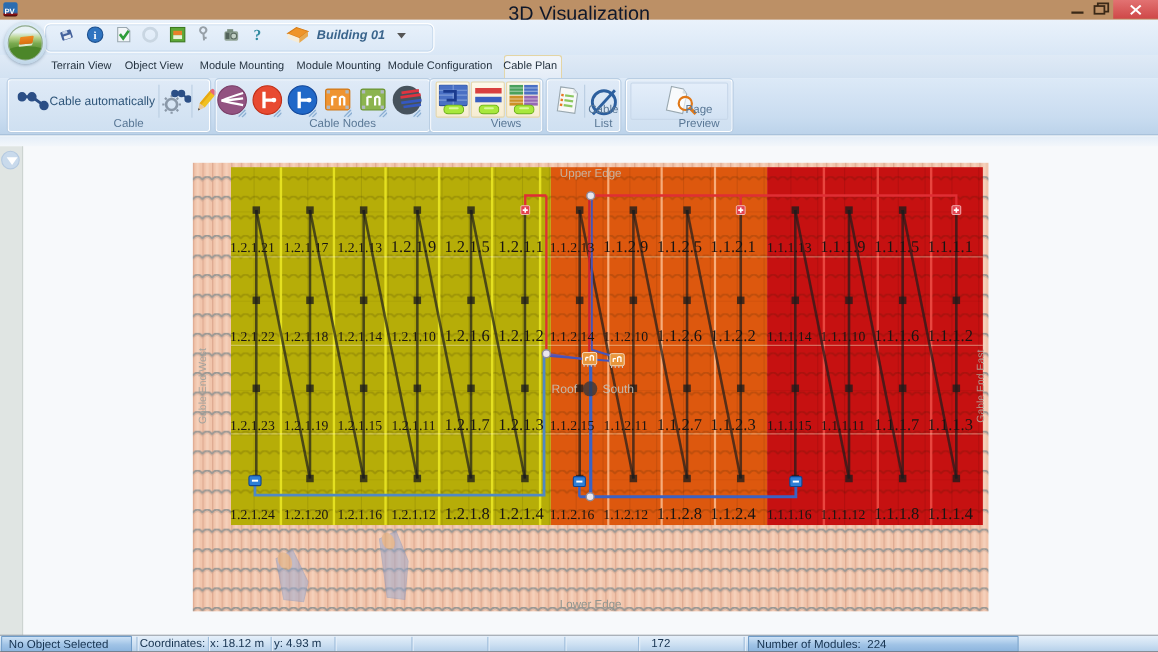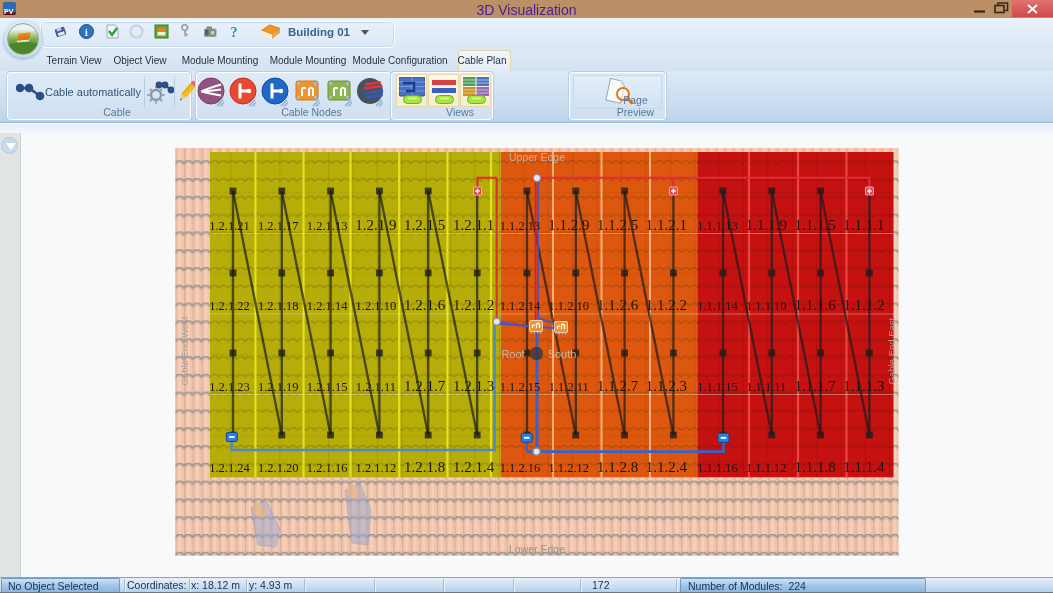"3D Visualization" #title .txt { color: #4c1d95 -> #0f172a; font-size: 14px -> 18px }
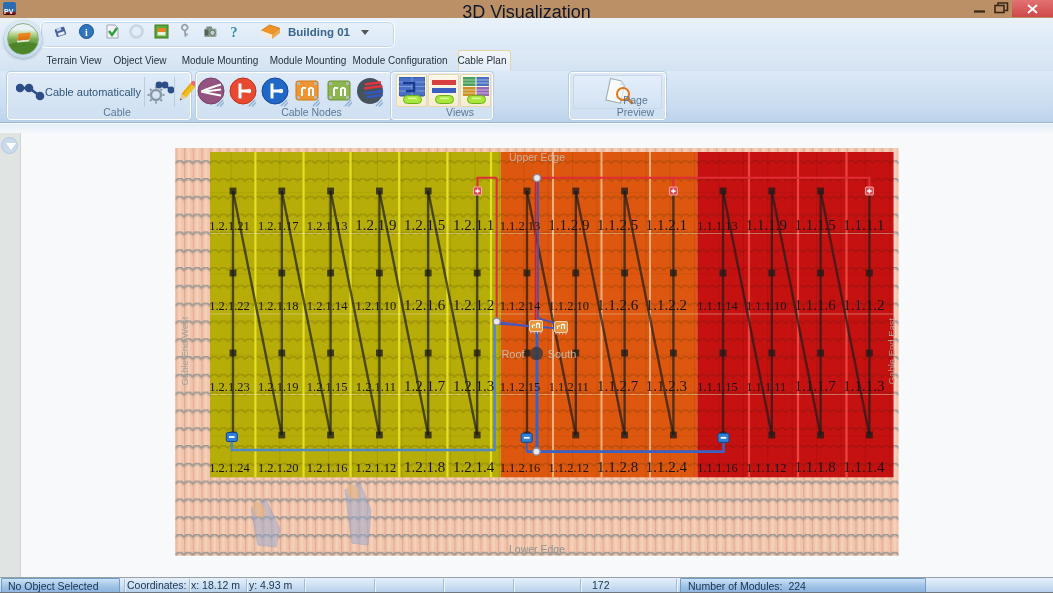"Building 01" #bsel .txt { font-style: none -> italic }
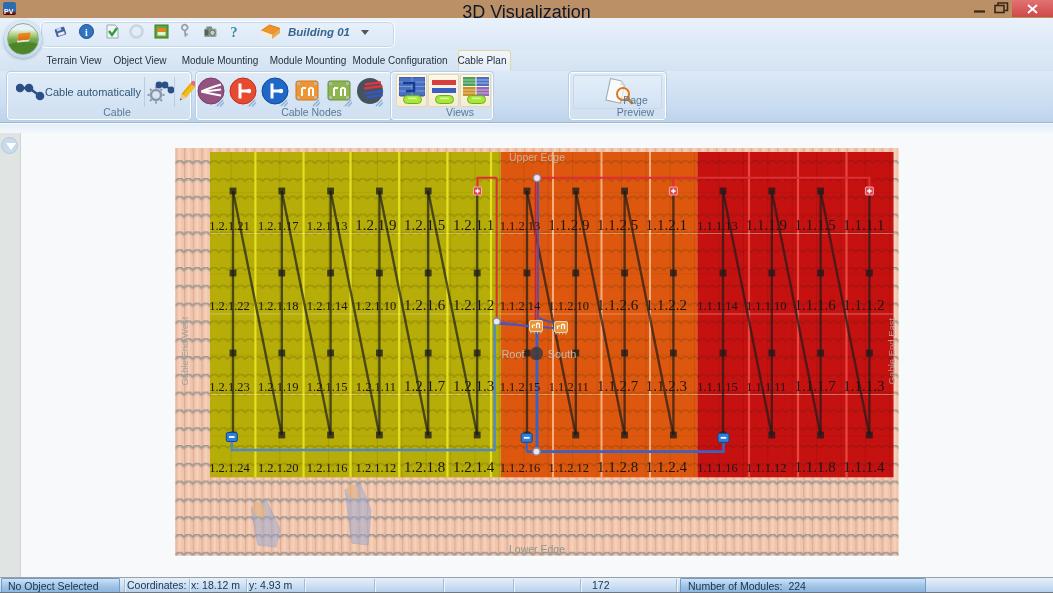"Cable List" div.grp { html: none -> <div> <div> <svg> <g> <path></path> <path></path> <g> <path></path> </g> <g> <rect></rect> <rect></rect> <rect></rect> </g> </g> </svg> </div> <div></div> <div> <svg> <circle></circle> <path></path> </svg> </div> <div>Cable List</div> </div> }
